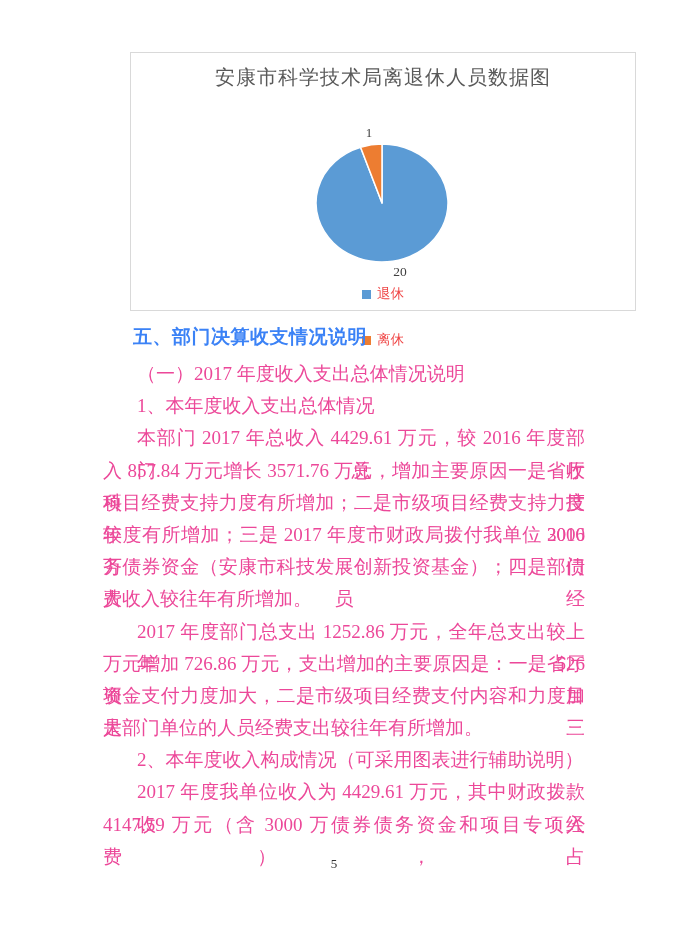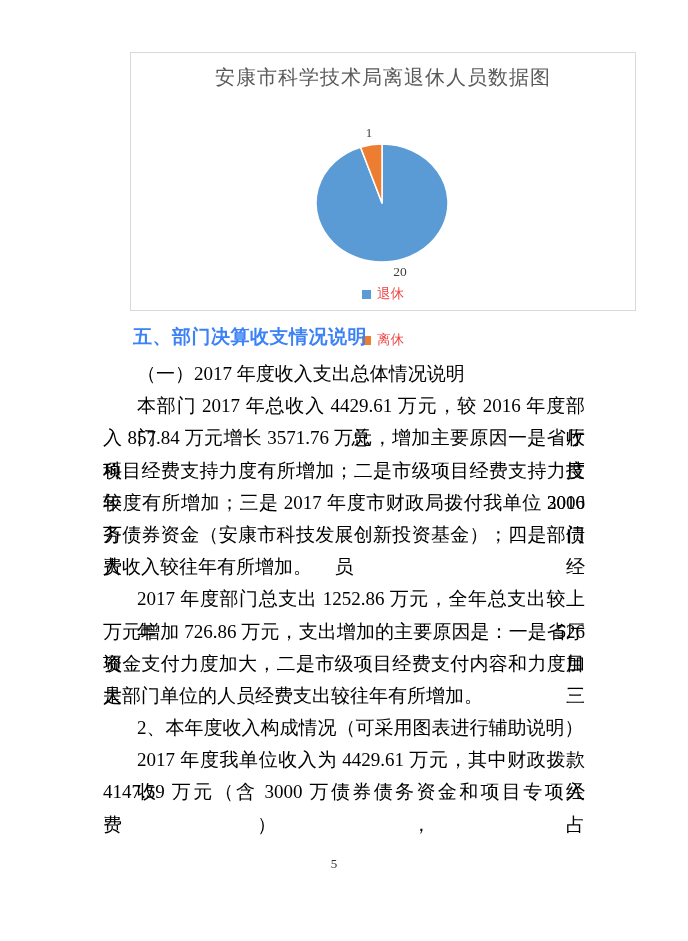"（一）2017 年度收入支出总体情况说明" .doc-lines { color: #000000 -> #ec4899 }
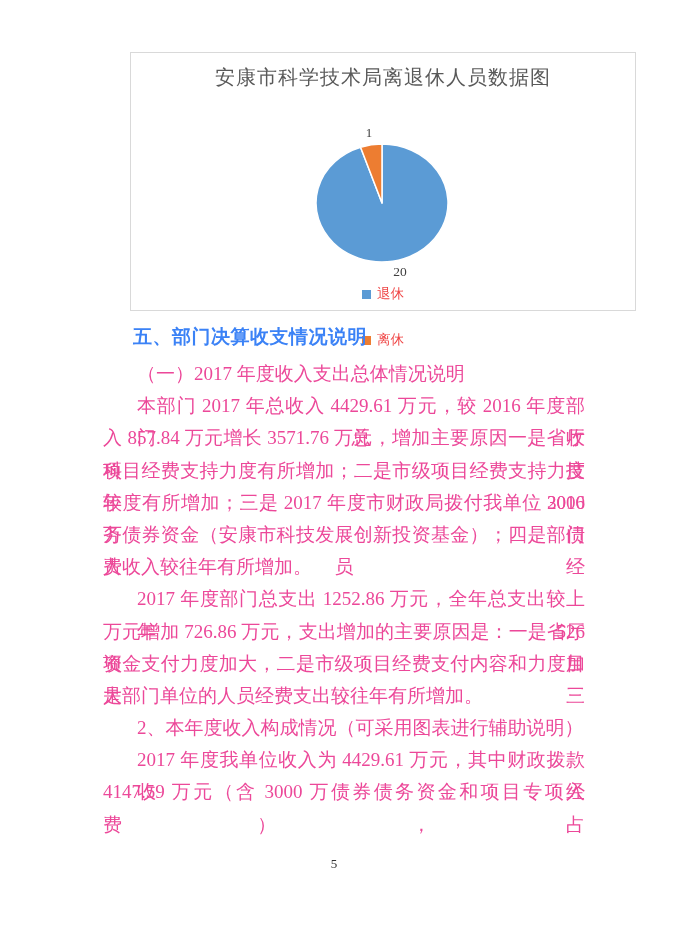"1、本年度收入支出总体情况" div.doc-line { html: none -> <div>1、本年度收入支出总体情况</div> }
